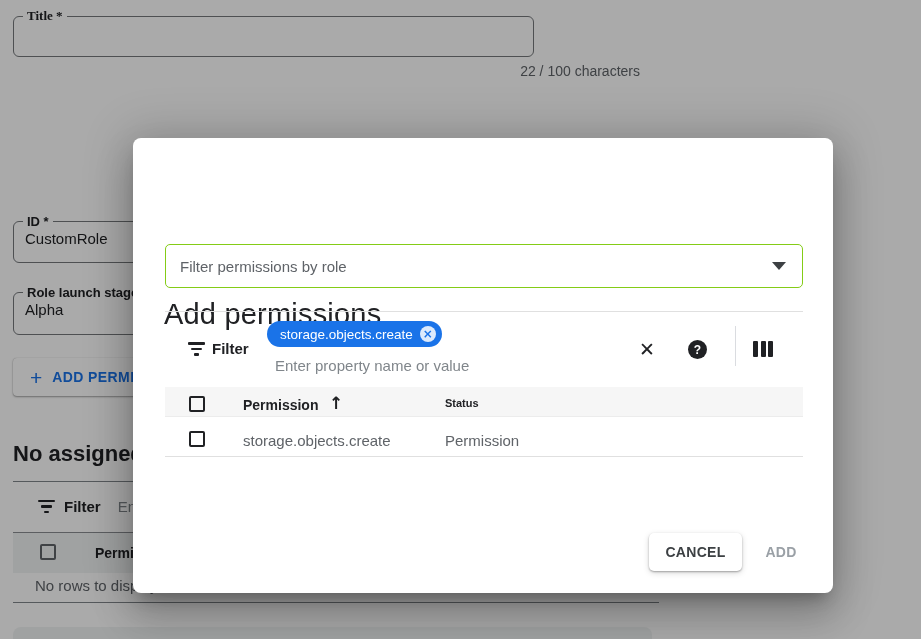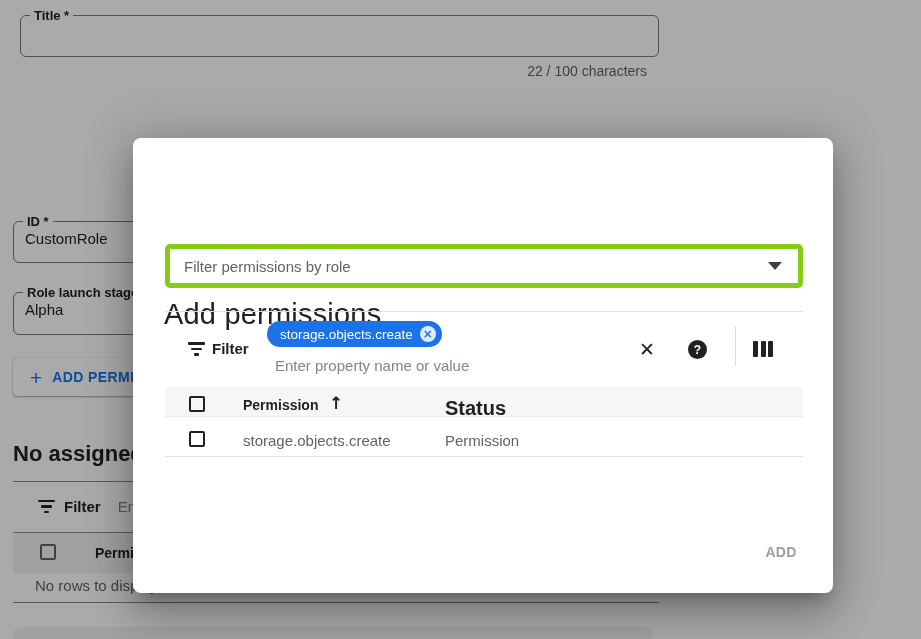"Title *" fieldset.mfield { font-family: none -> Liberation Serif, serif; left: 20px -> 13px; width: 639px -> 521px }
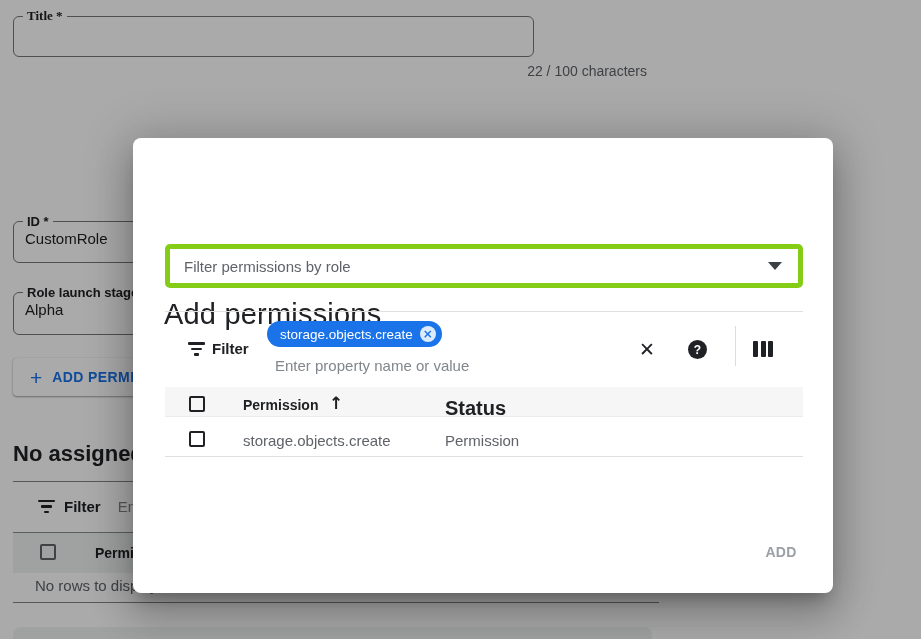"22 / 100 characters" .counter { left: 20px -> 13px }
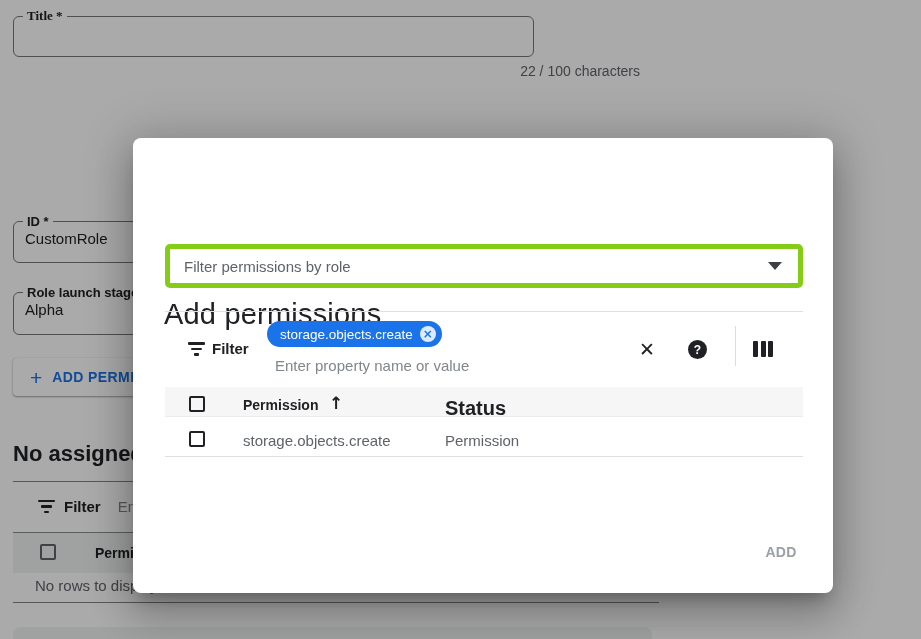"Filter permissions by role" .m-dropdown { border: 5px solid #84cc16 -> 1px solid #84cc16 }
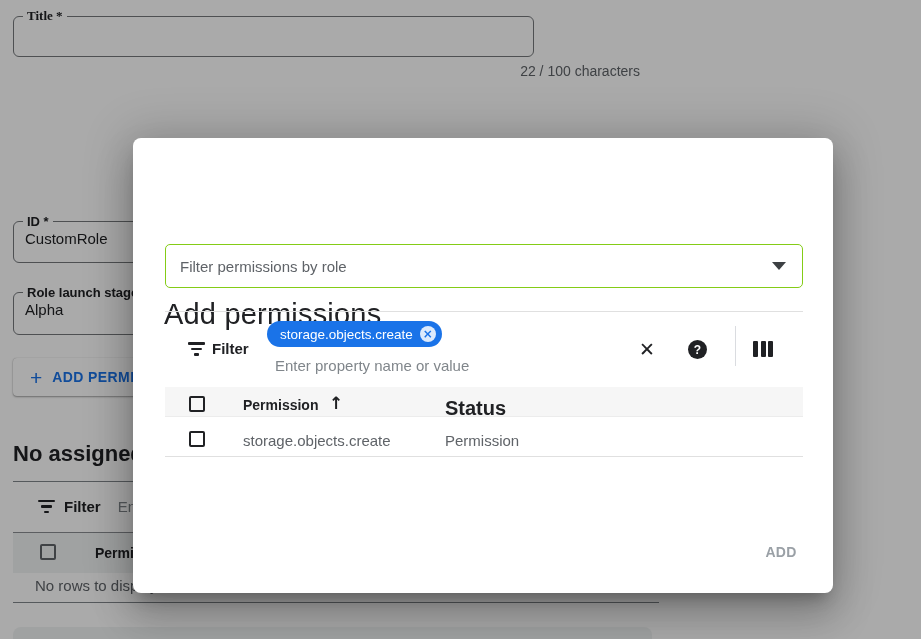"Status" .m-col-status { font-size: 20px -> 11px }
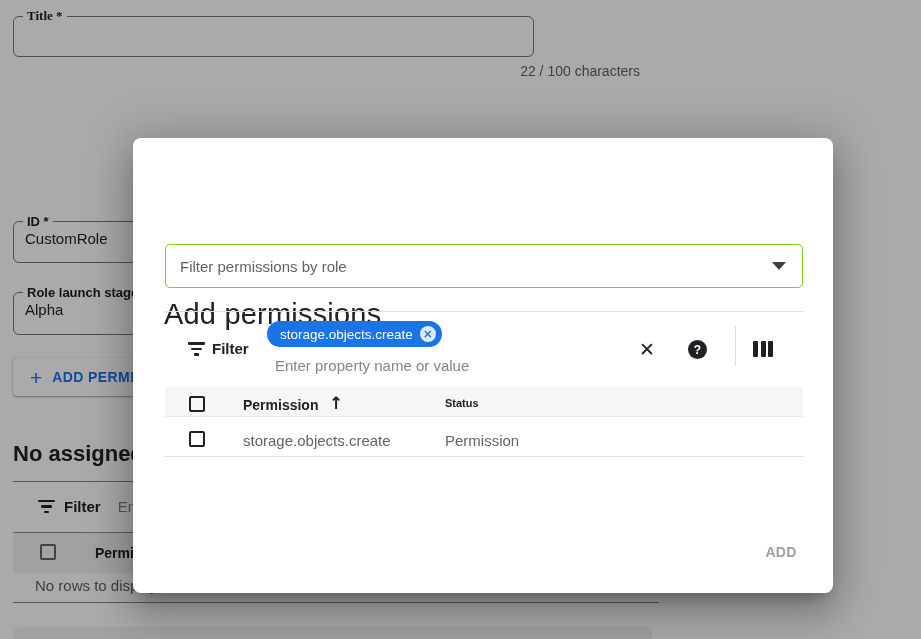"CANCEL" div.btn-cancel { html: none -> <div>CANCEL</div> }
